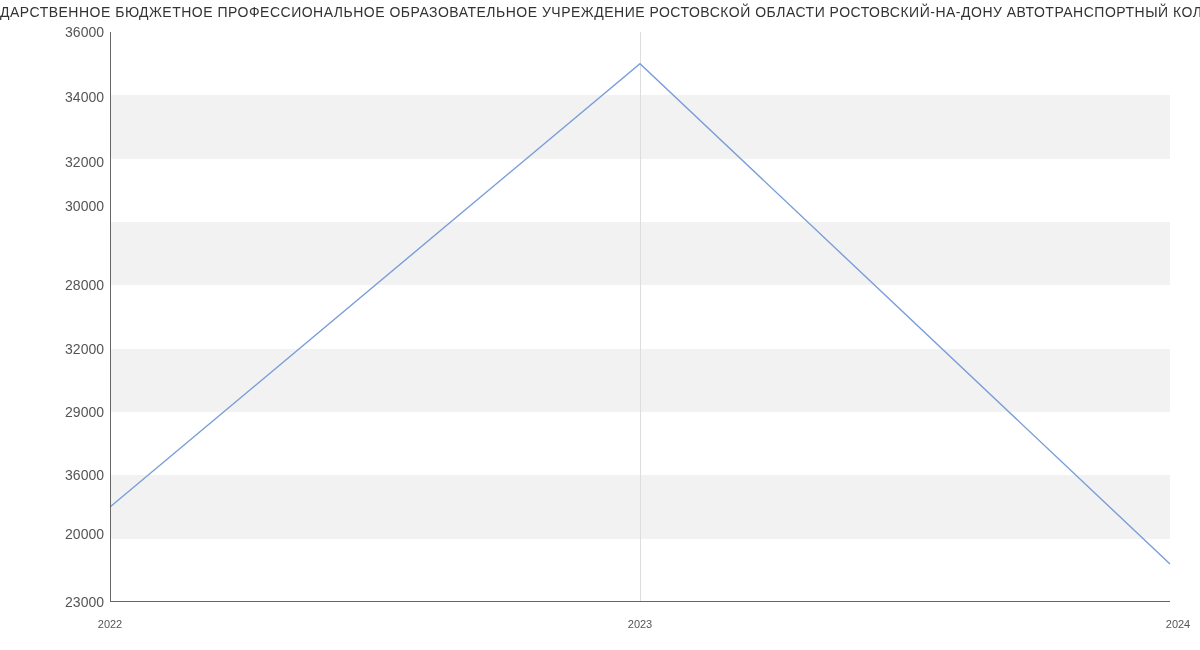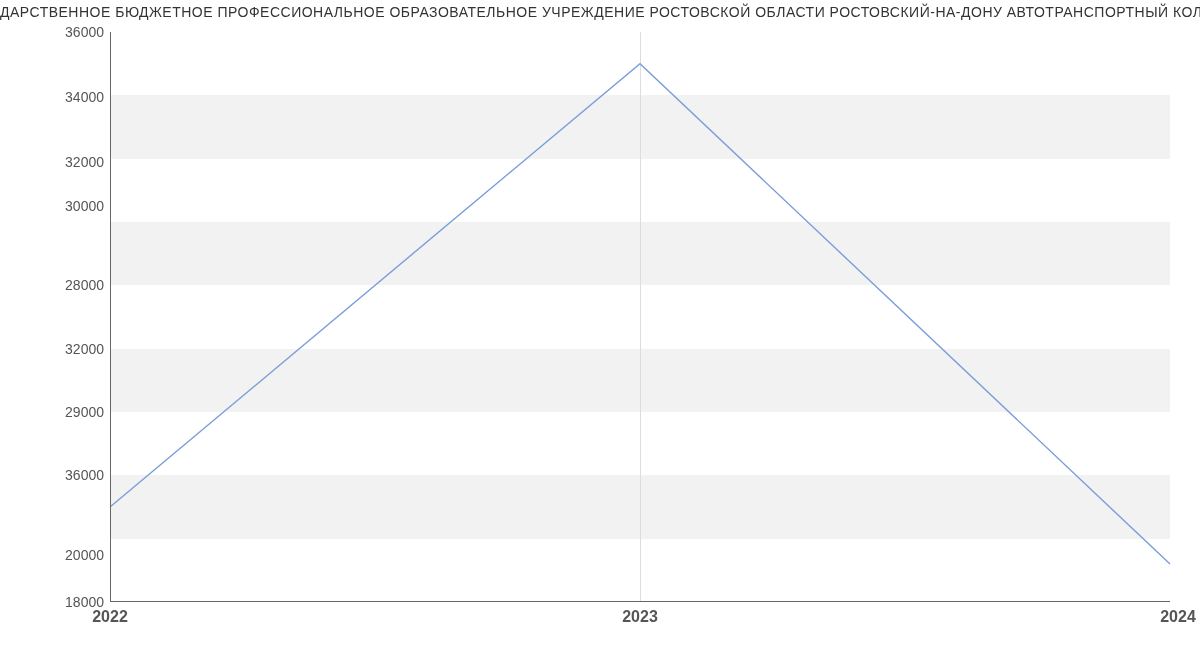"20000" div.y-tick-label { top: 523px -> 502px }
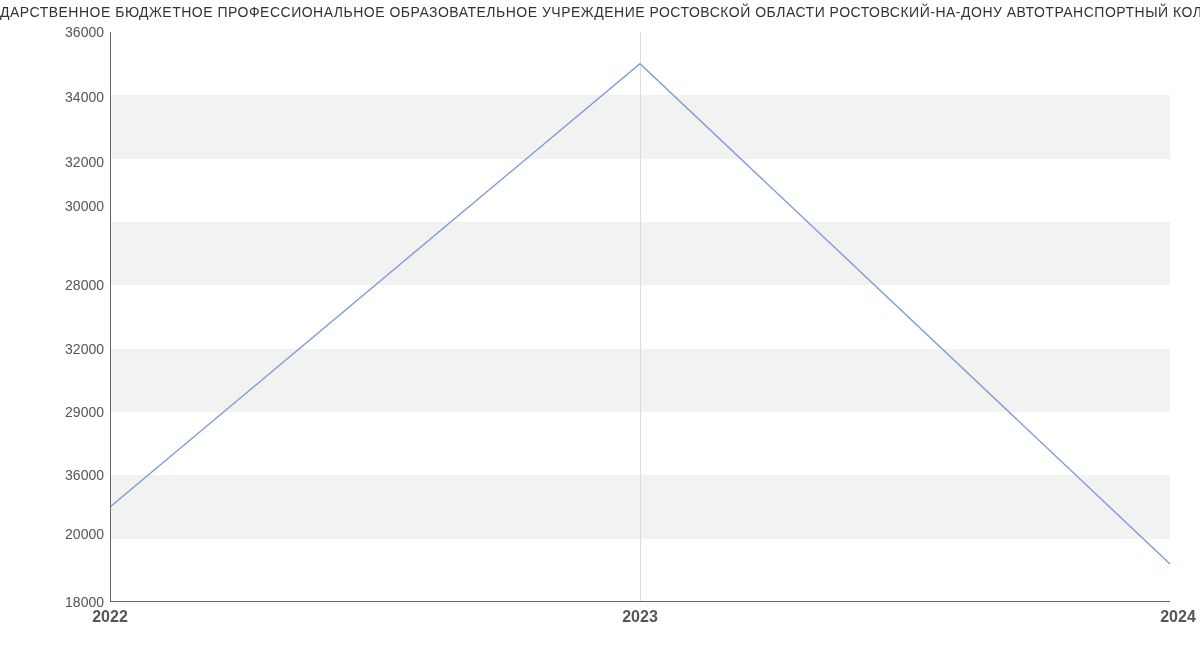"18000" div.y-tick-label { text: 18000 -> 23000 }
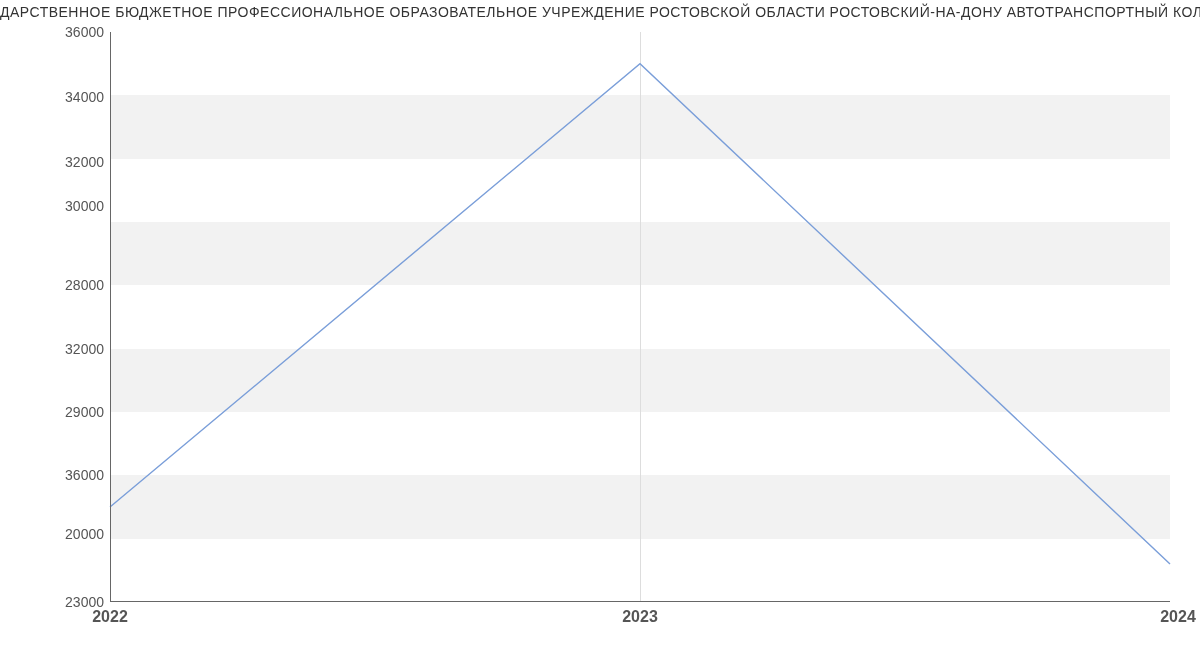"2022" .x-tick-label { font-size: 16px -> 11px; font-weight: bold -> none; margin-top: 6px -> 16px }
